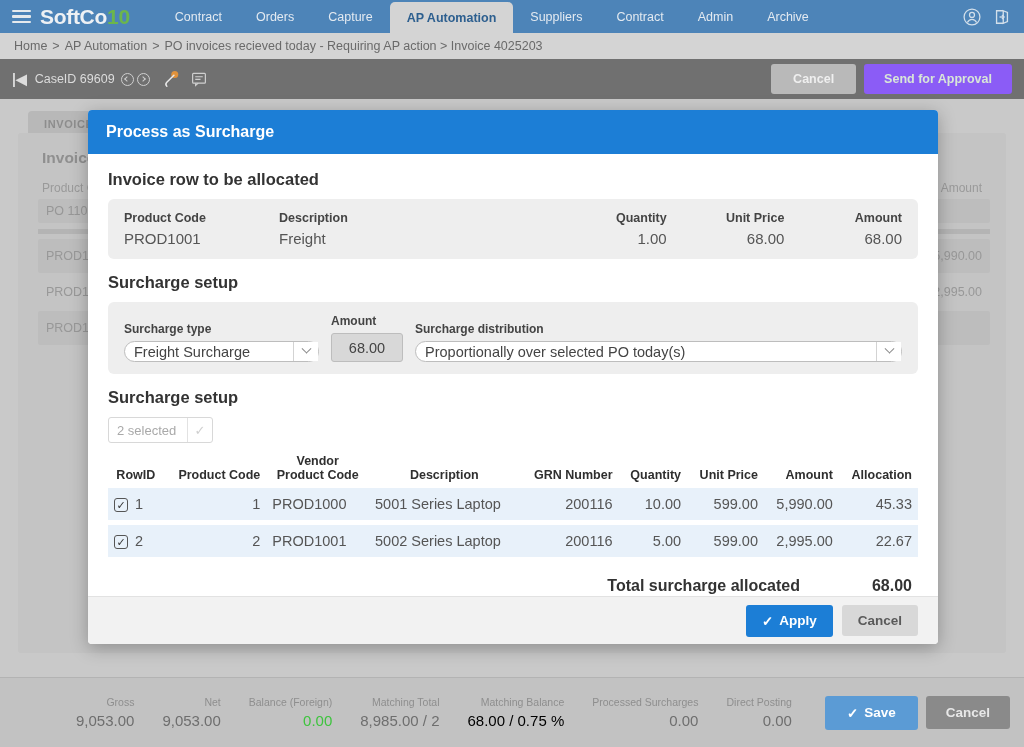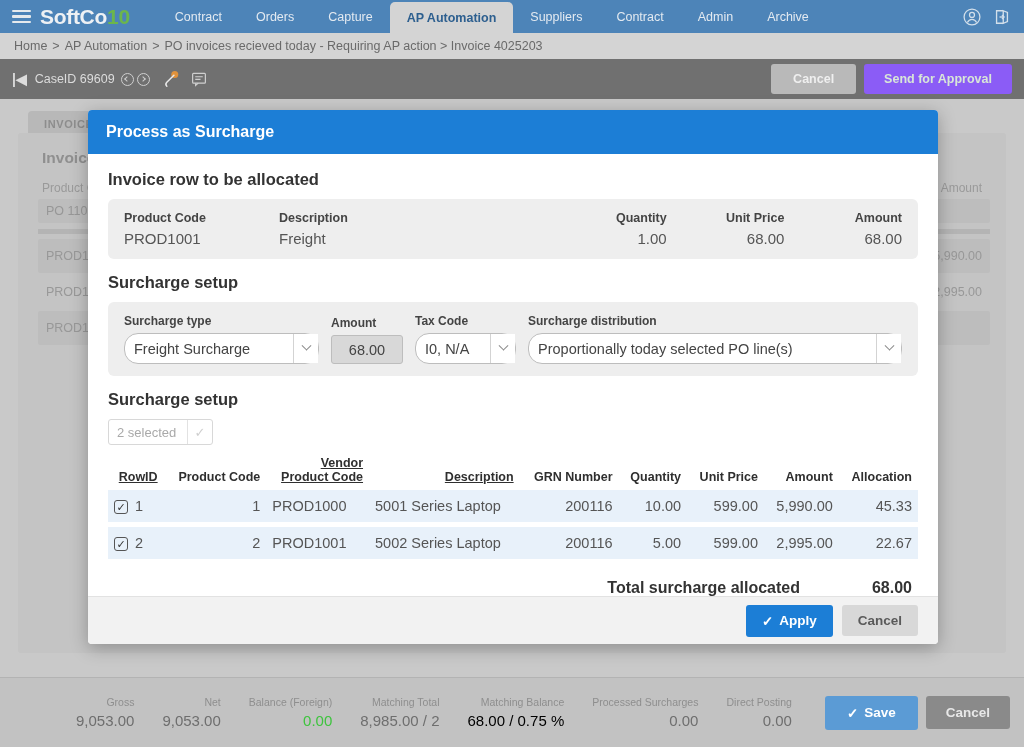"Tax Code" div { html: <div> <div>Tax Code</div> <div> <span>I0, N/A</span> <span> <i></i> </span> </div> </div> -> none }
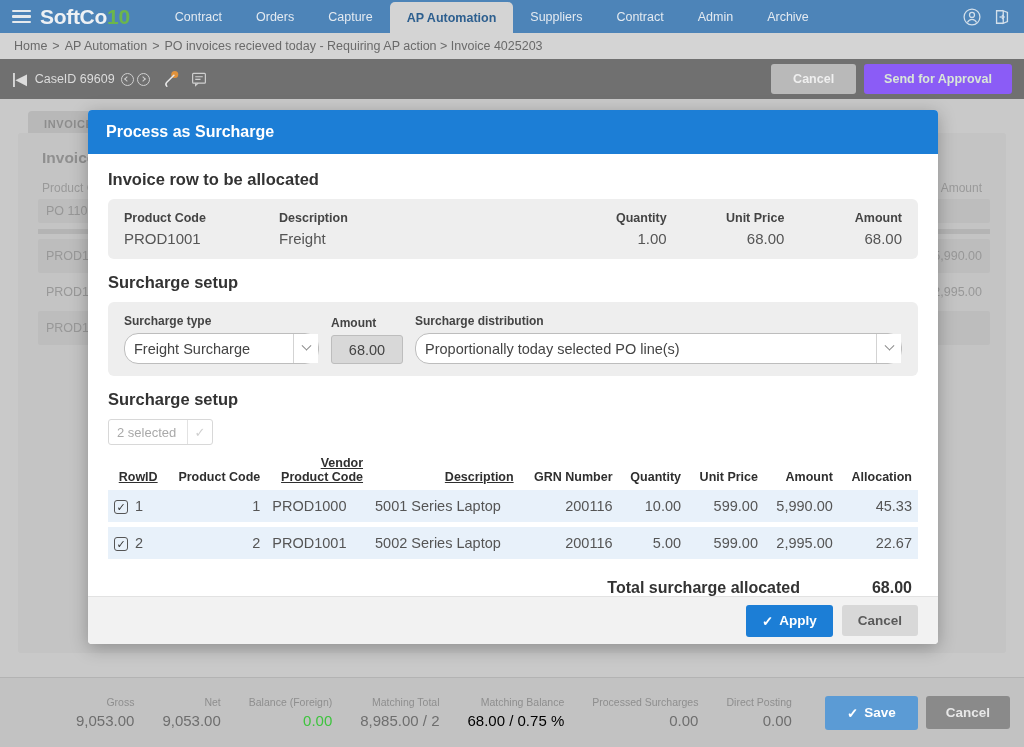"Freight Surcharge" .sel { height: 31px -> 21px }
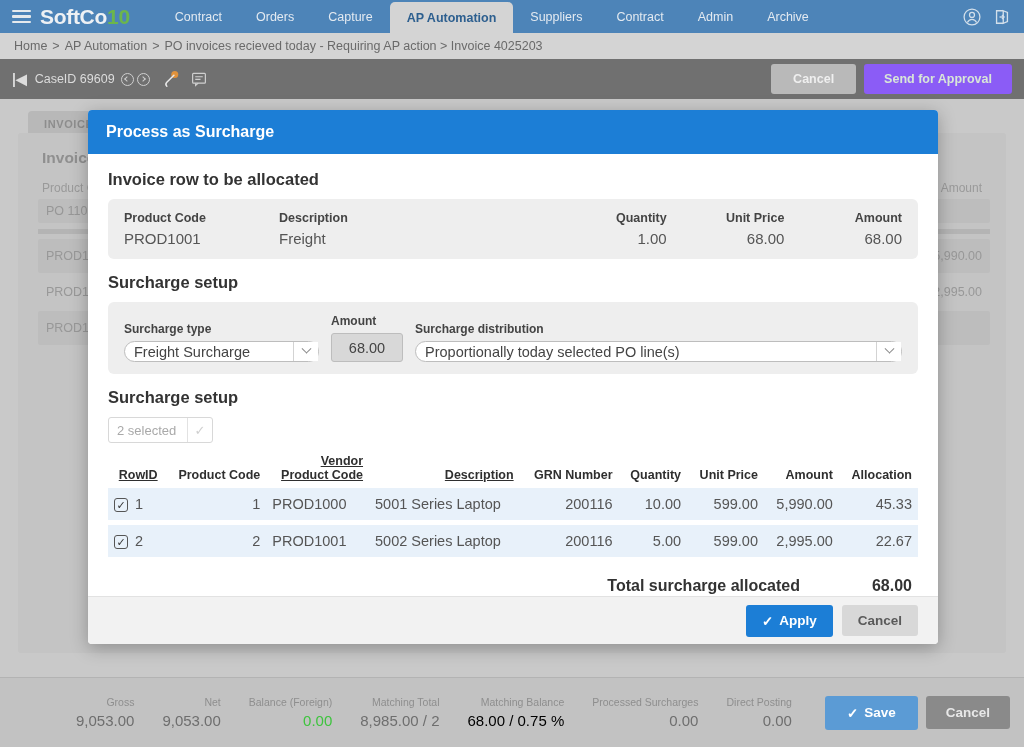"Proportionally today selected PO line(s)" span.txt { text: today selected PO line -> over selected PO today }
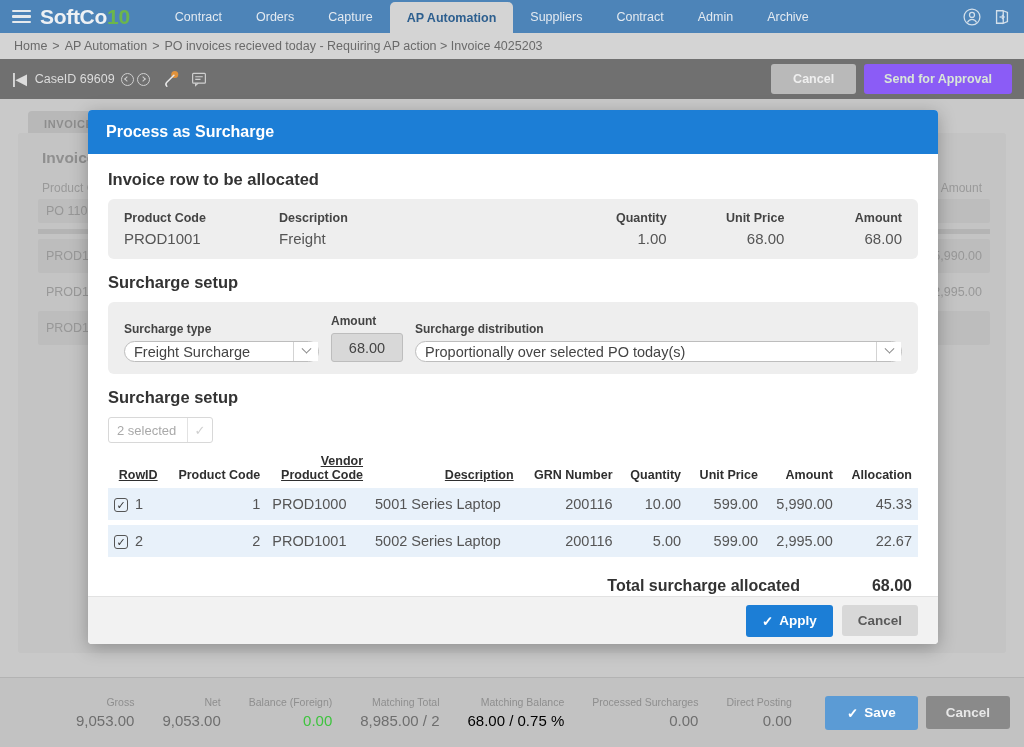"Vendor" table.grid th.l { text-align: right -> center; text-decoration: underline -> none }
